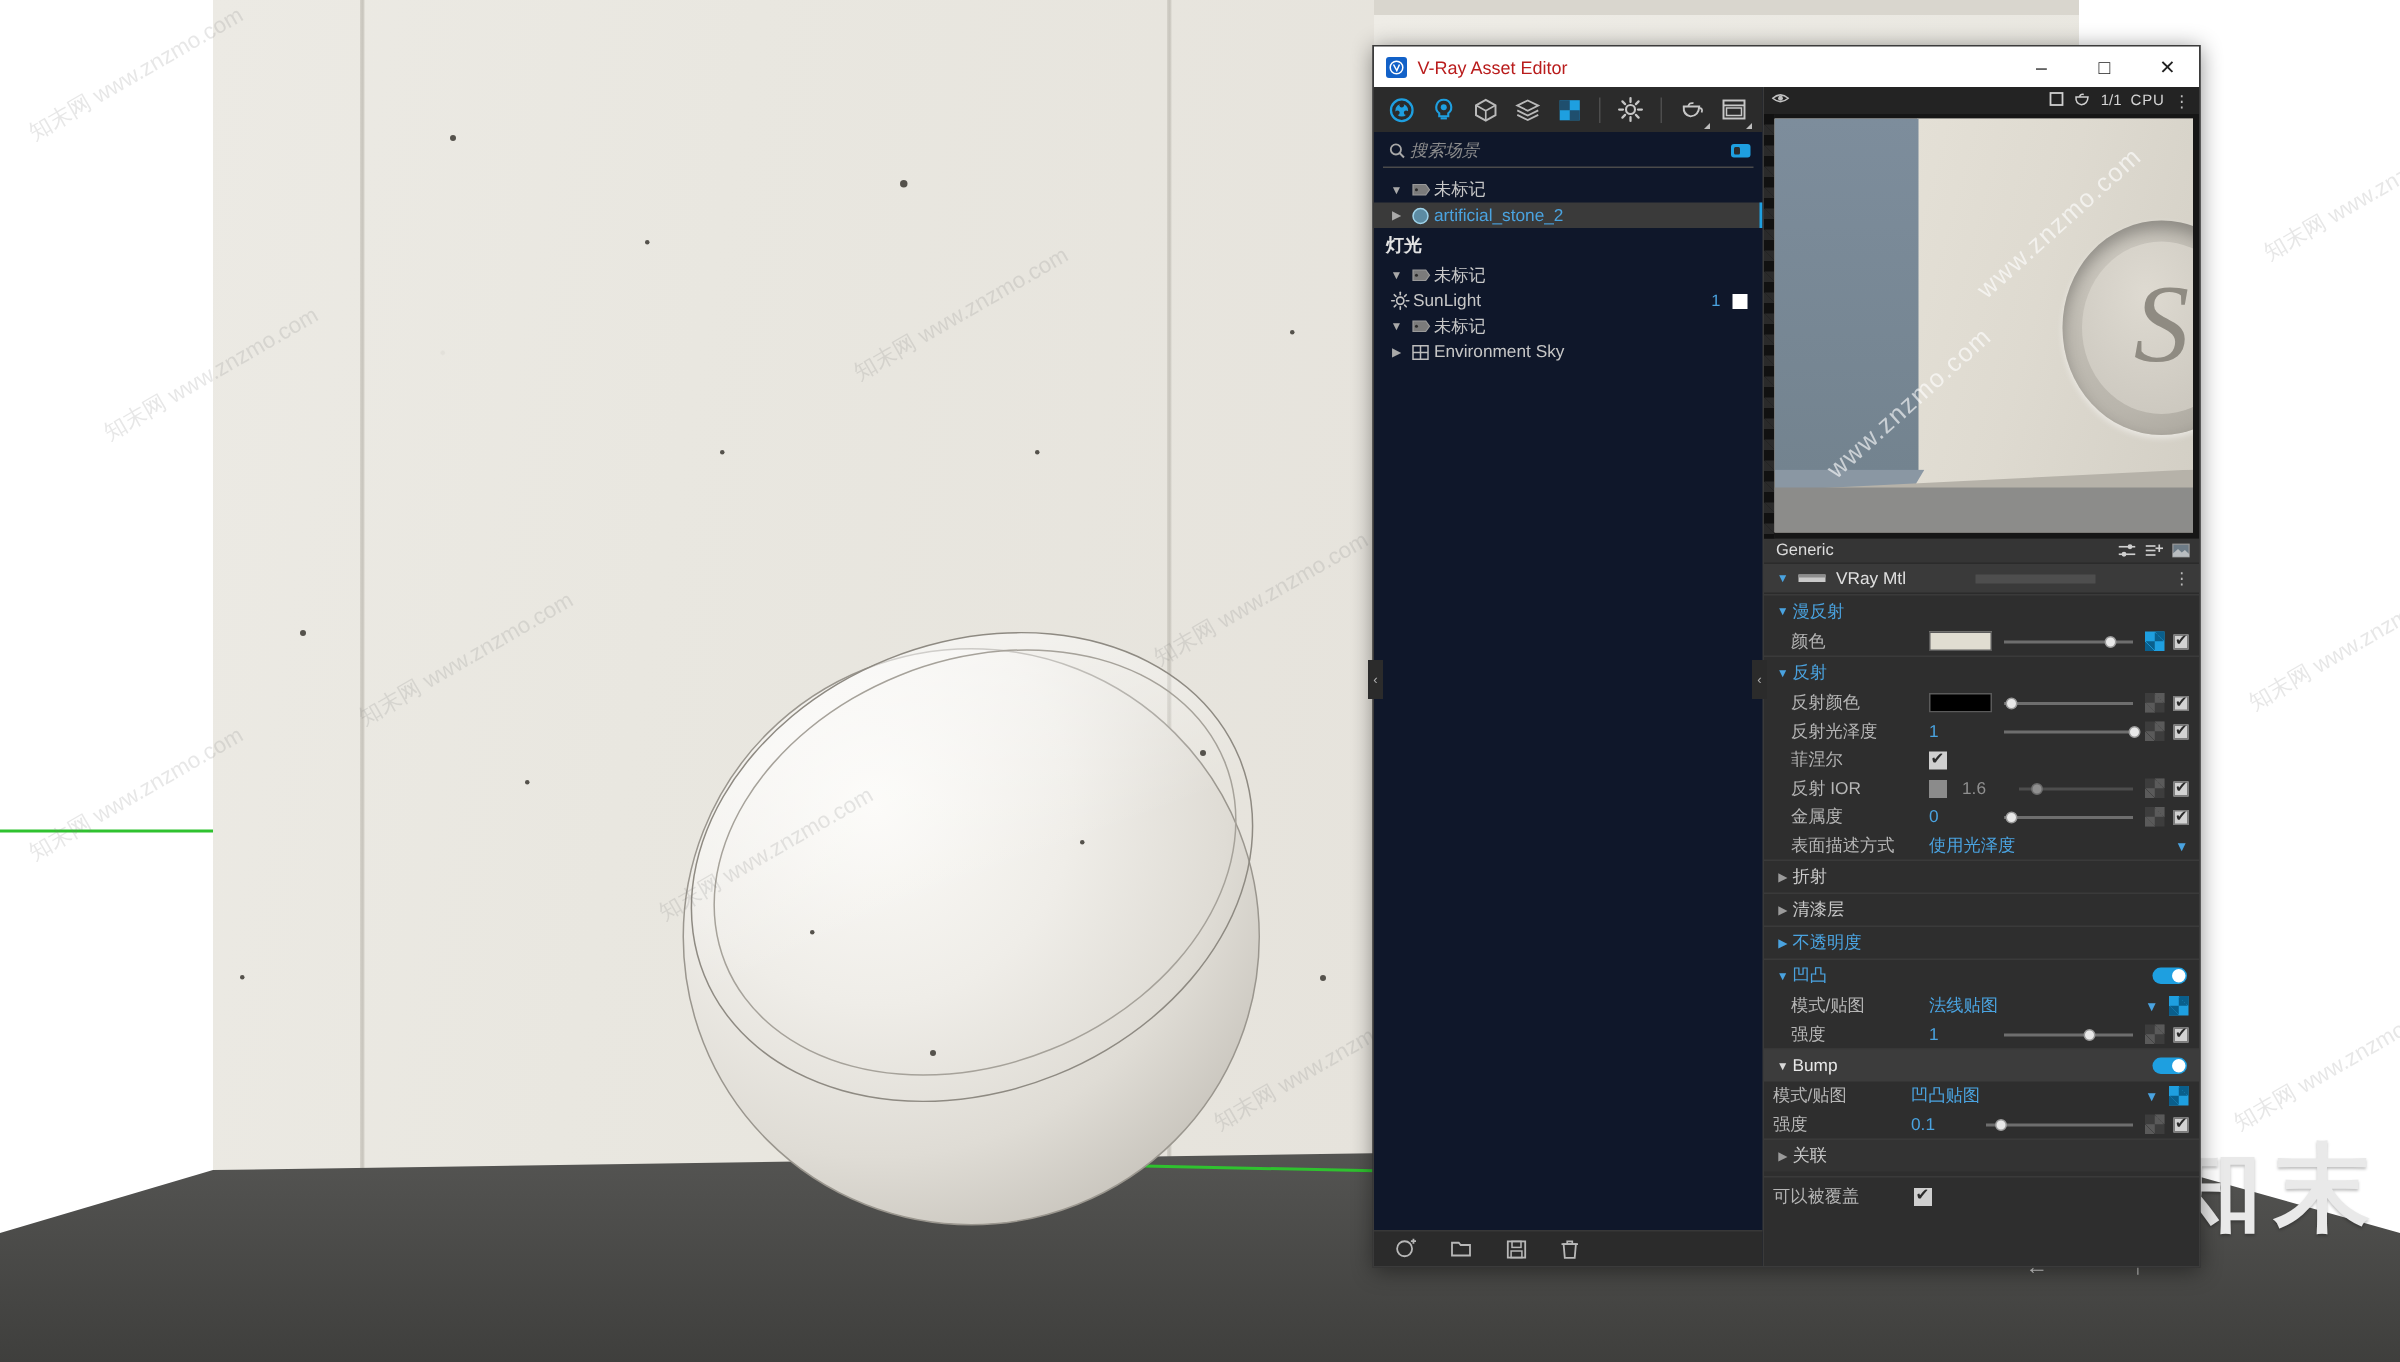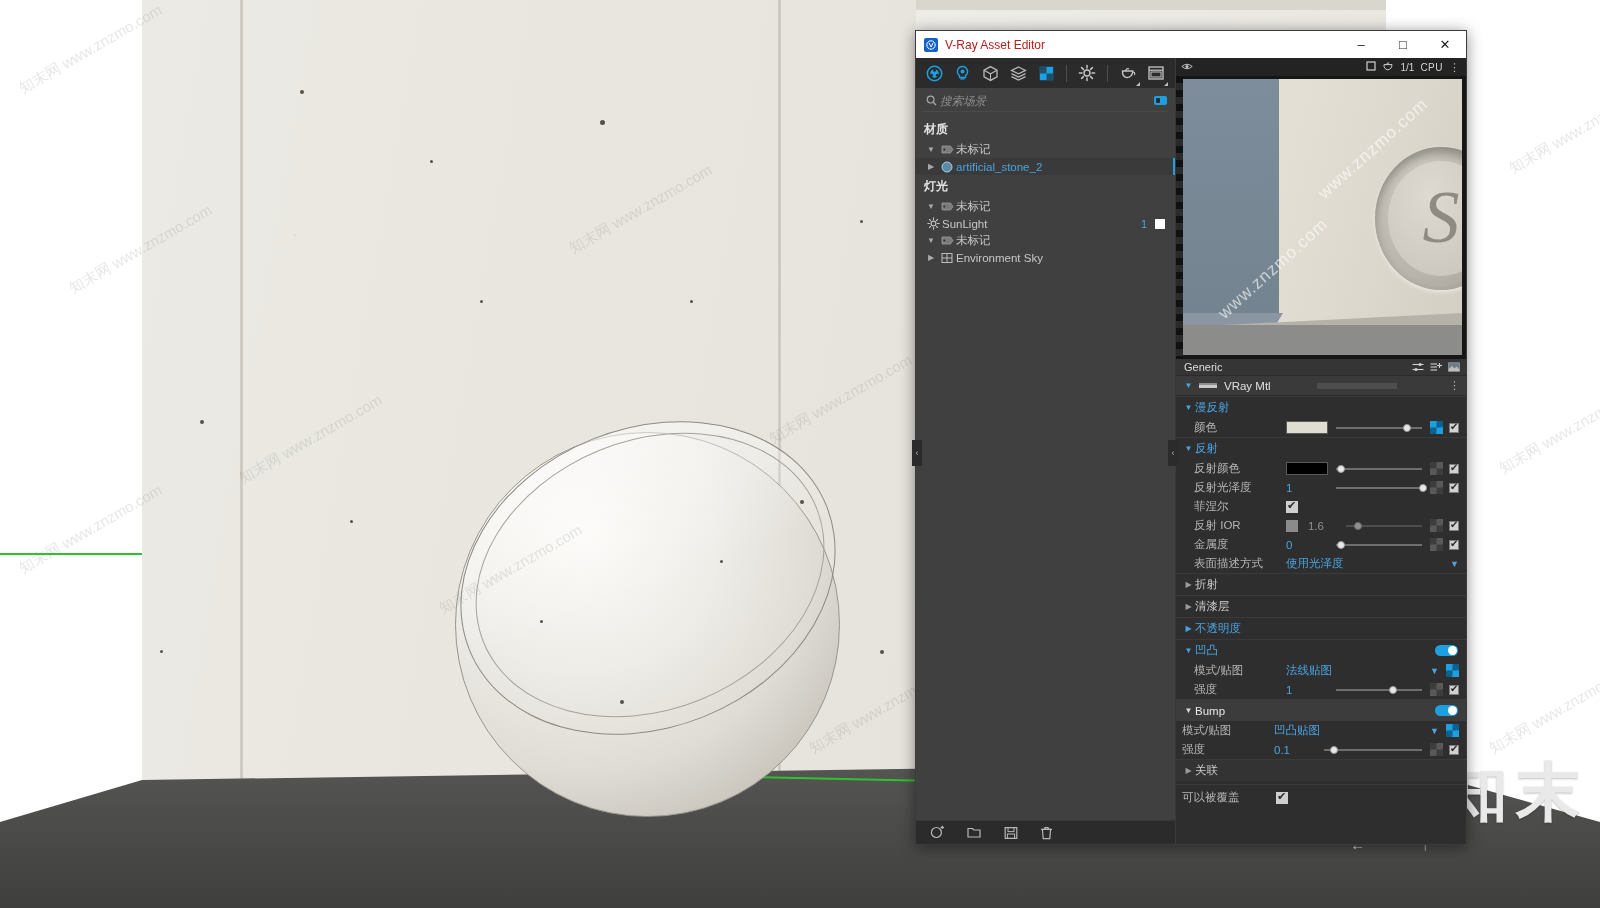"搜索场景" .left-col { background: #404040 -> #0f172a }
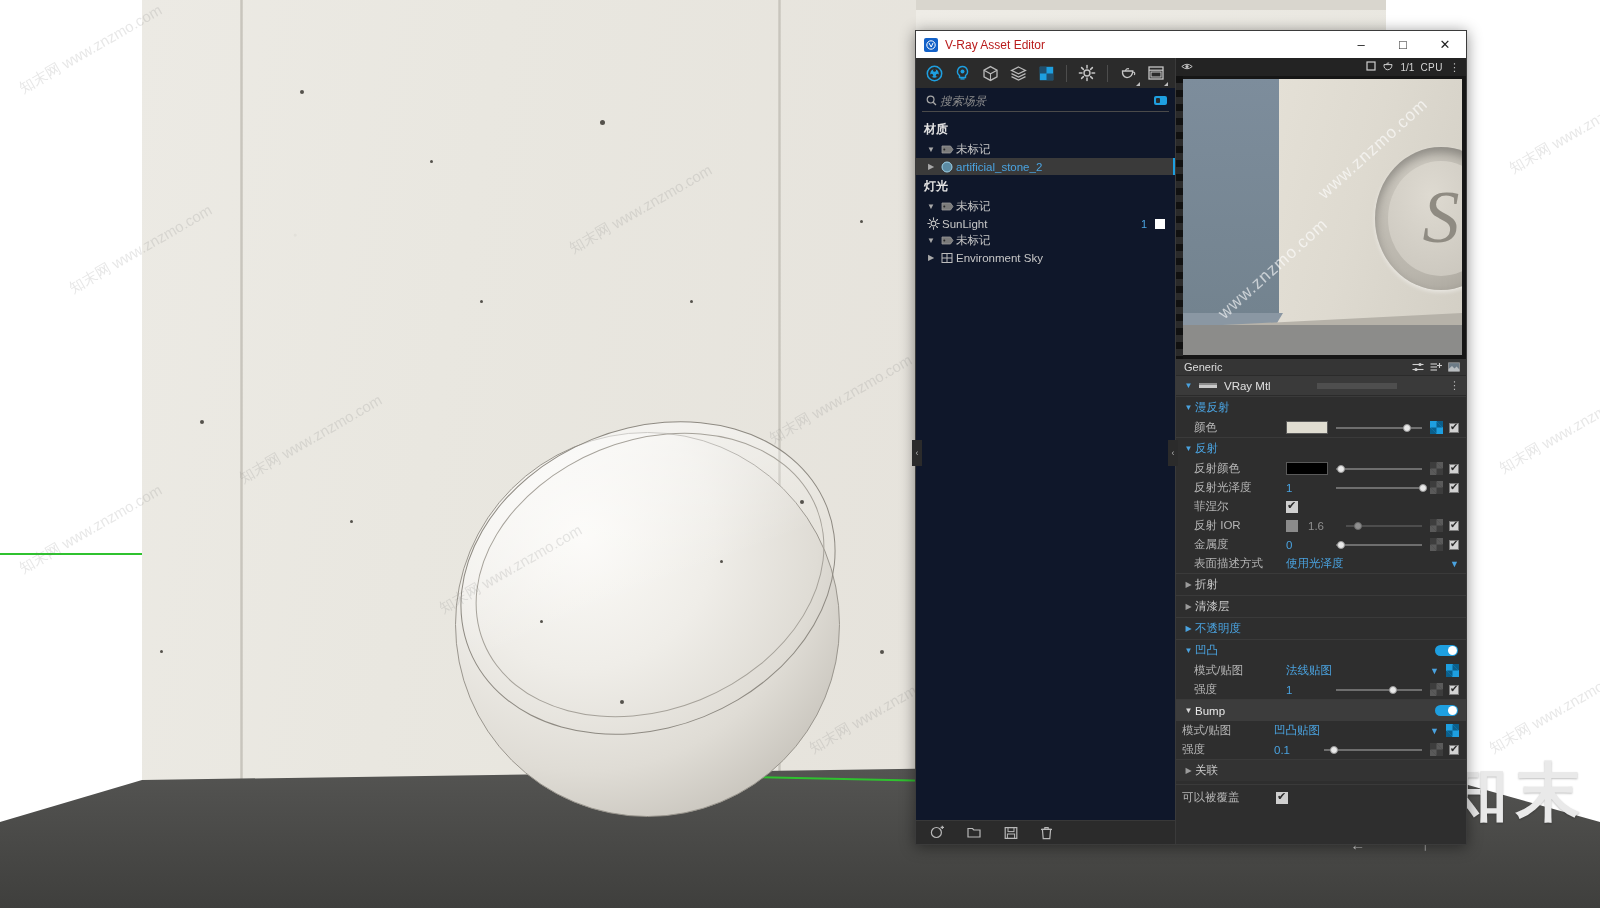"材质" div.tree-group { html: <div>材质</div> -> none }
